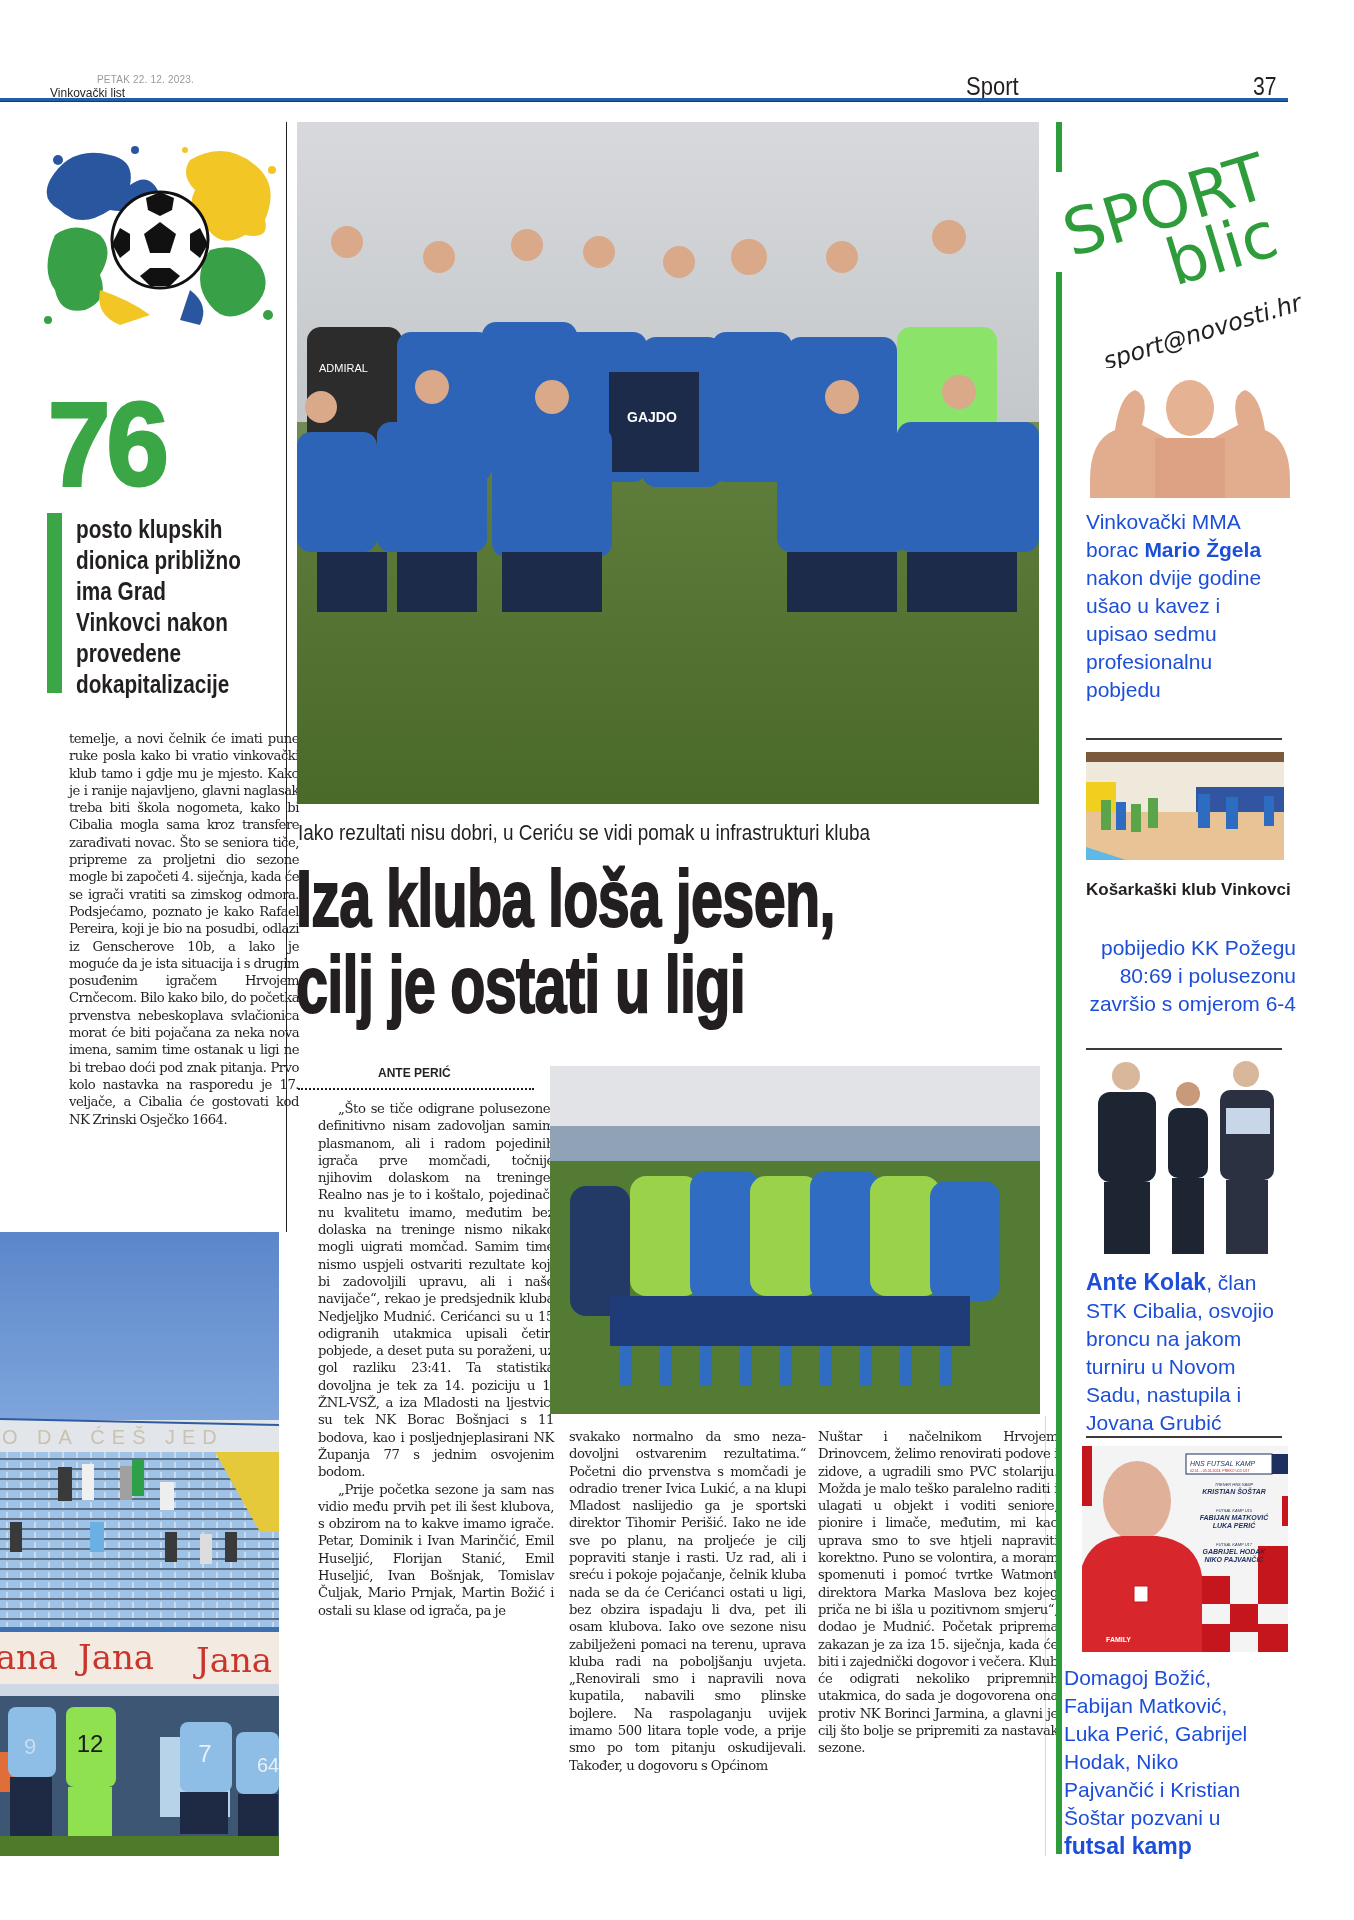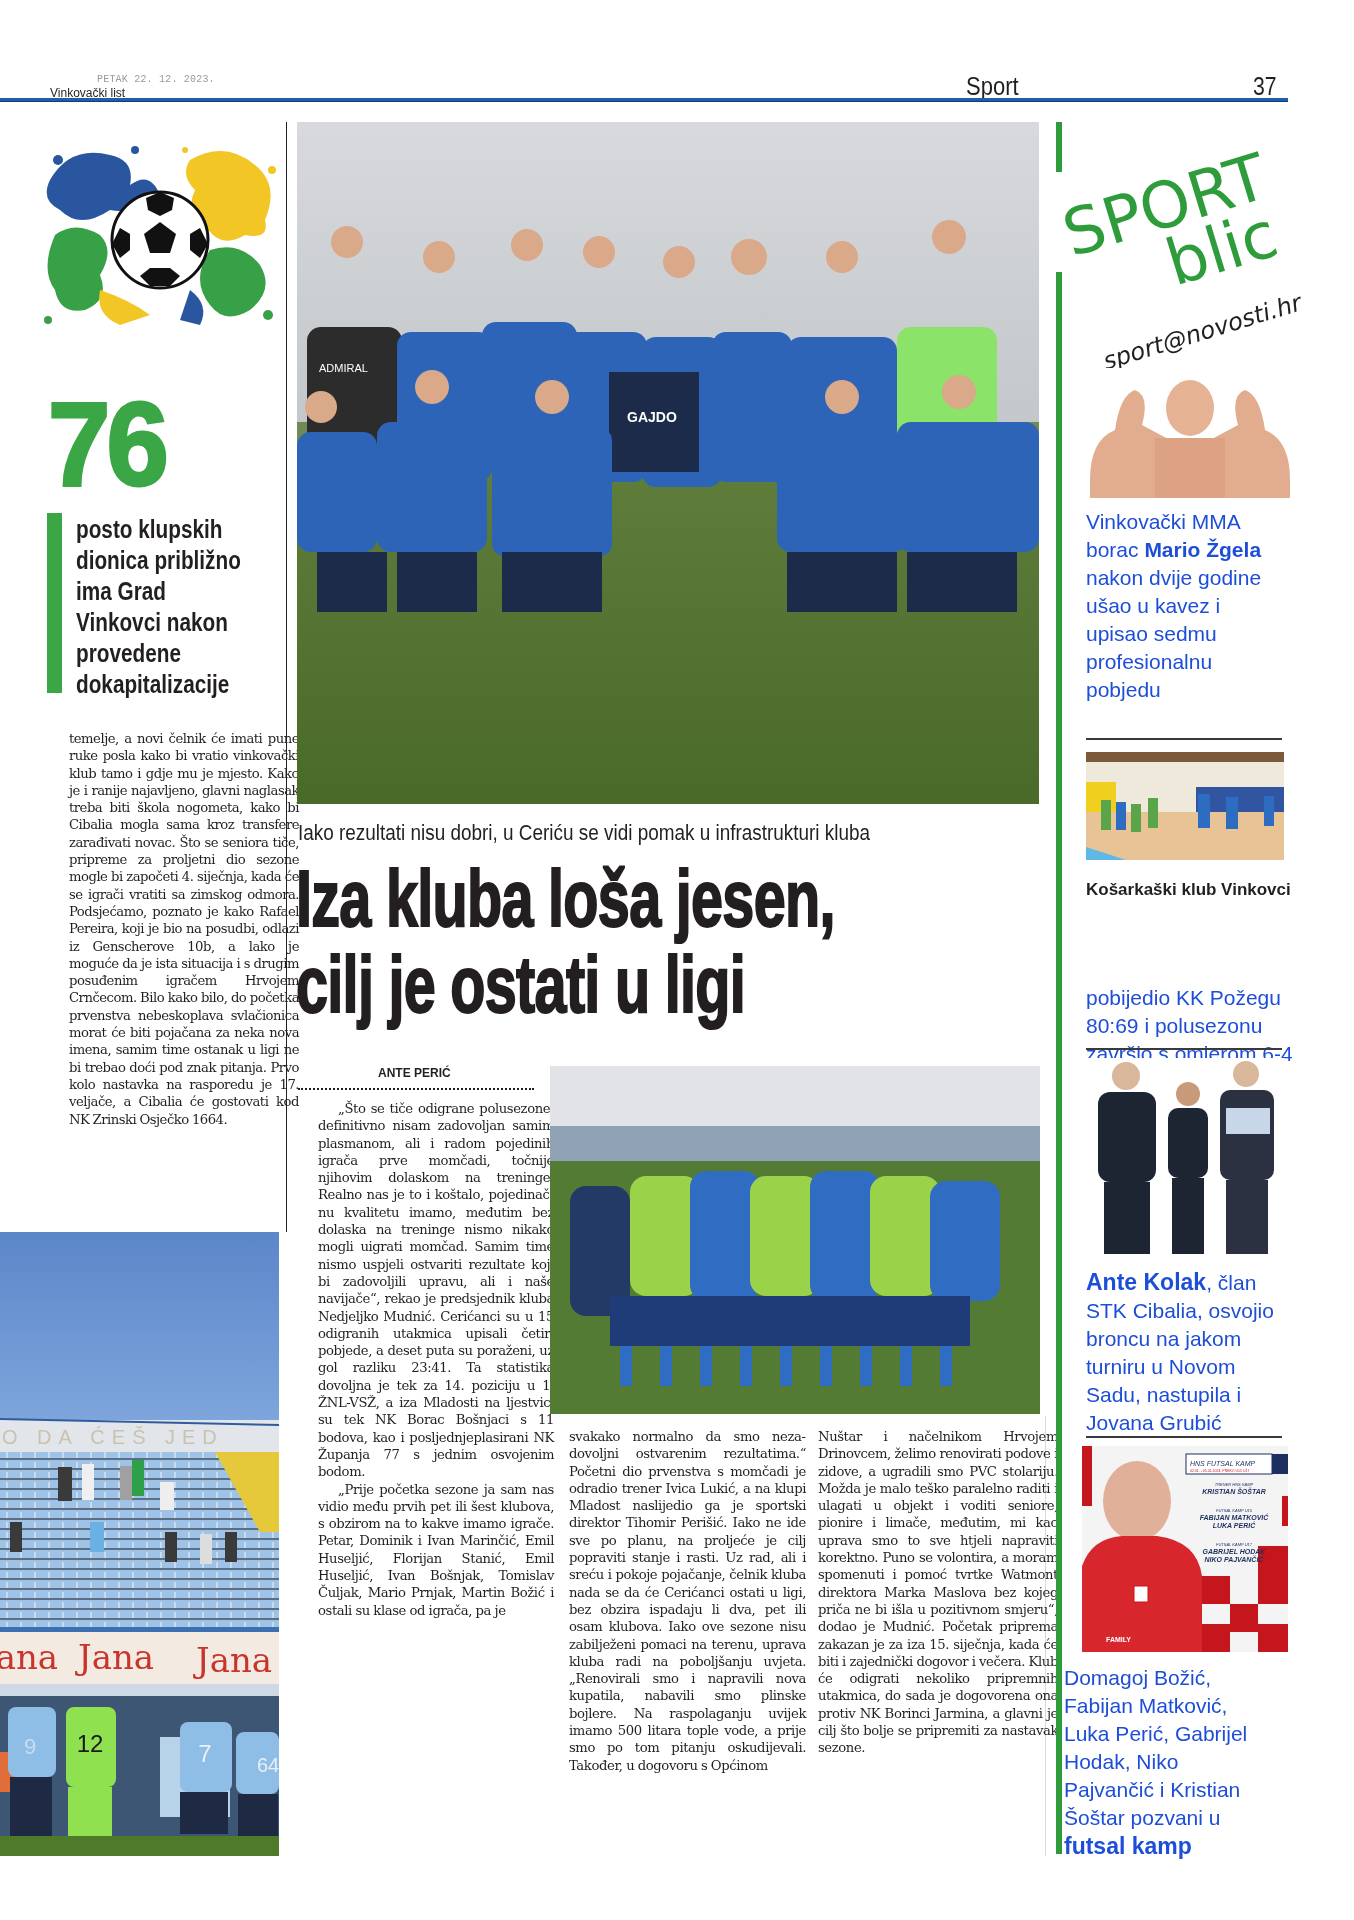"PETAK 22. 12. 2023." .hdr-date { font-family: Liberation Mono, monospace -> Liberation Sans, sans-serif }
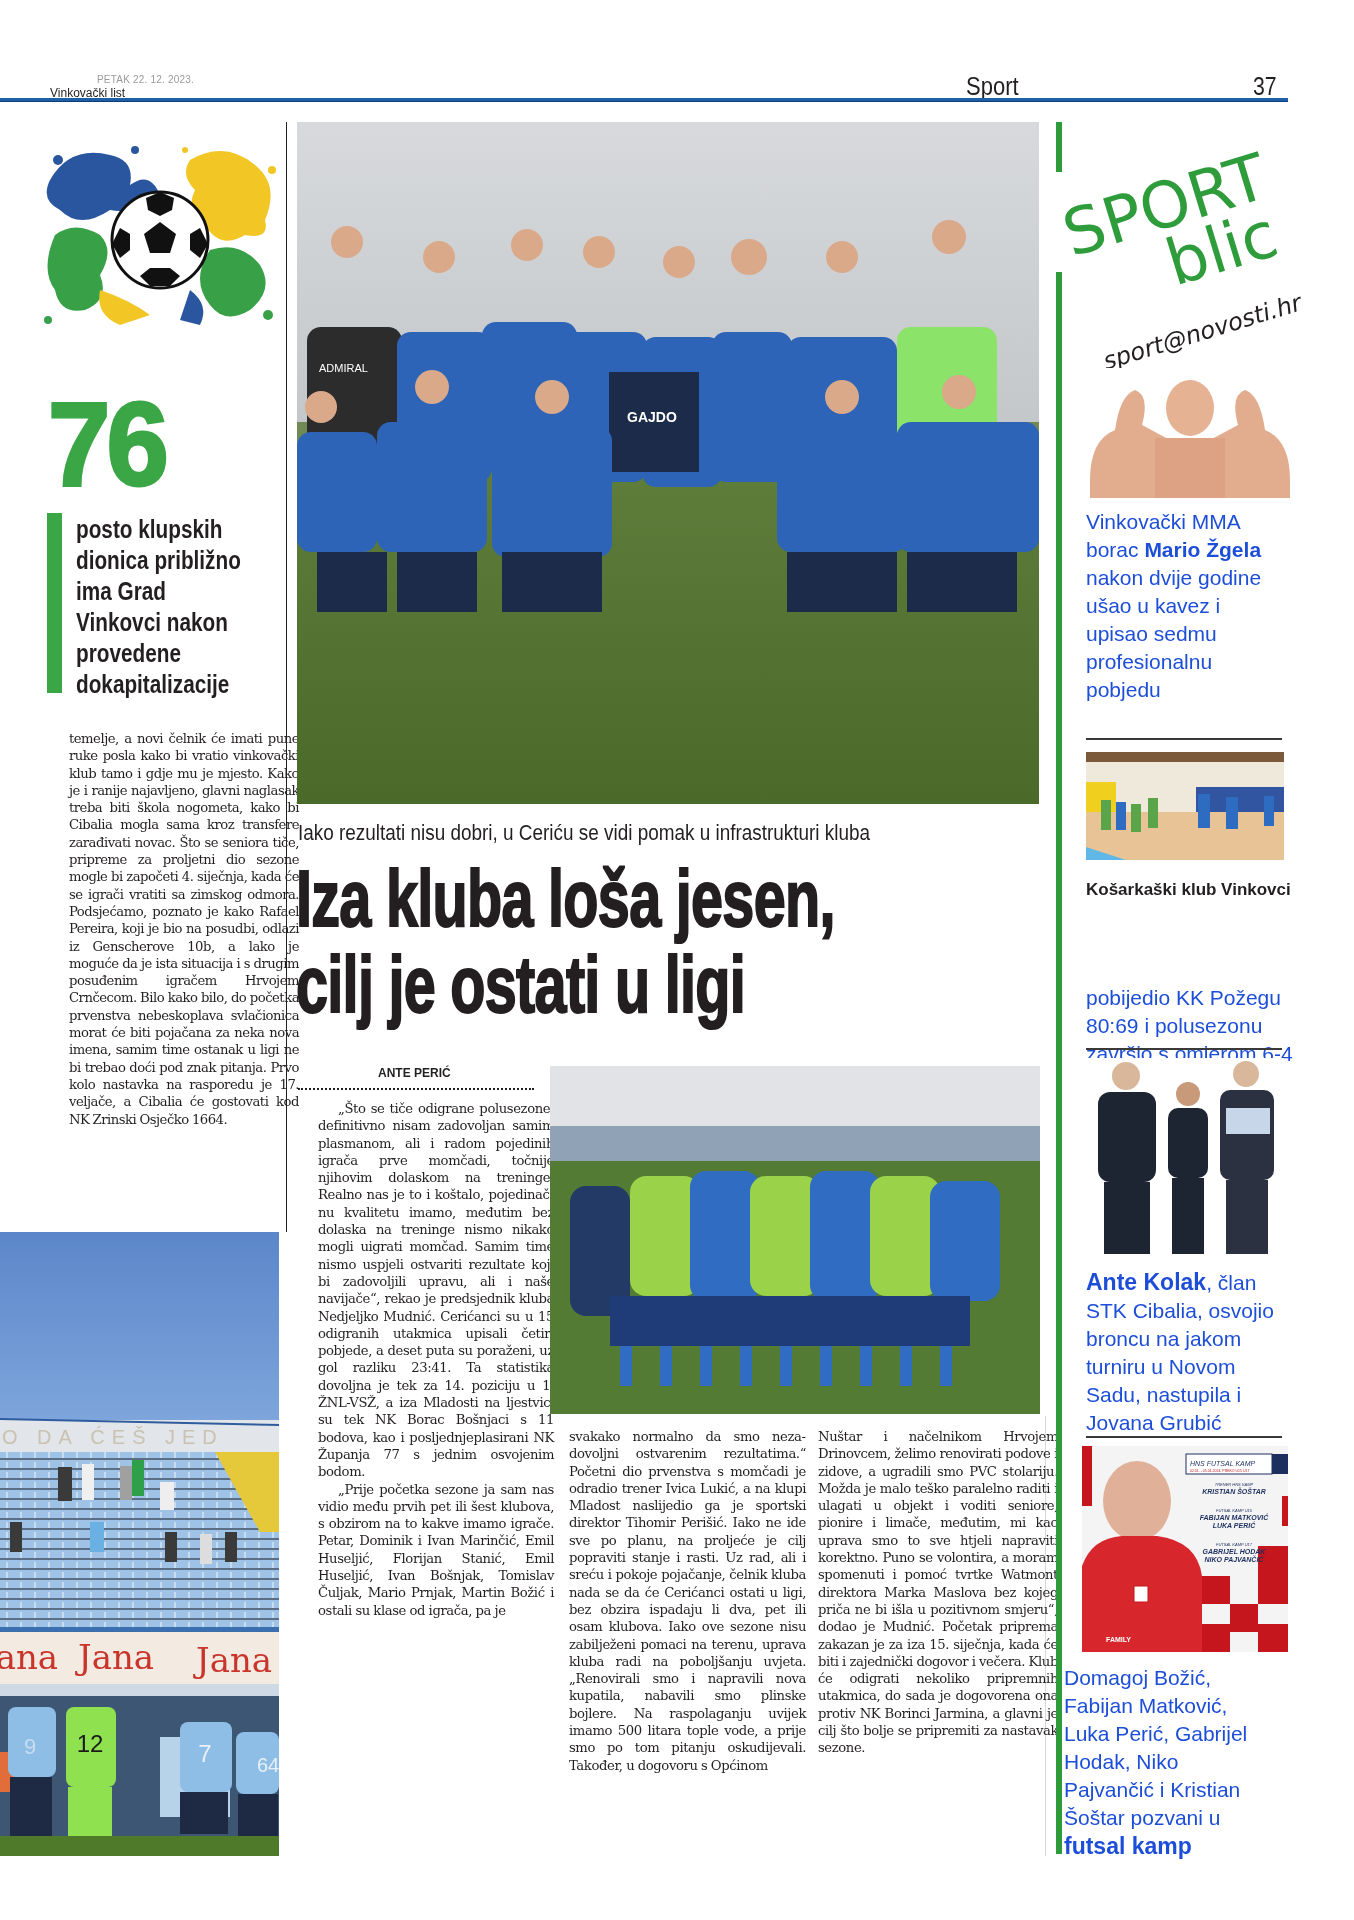"pobijedio KK Požegu 80:69 i" .kk-text { text-align: none -> right; top: 984px -> 934px }
